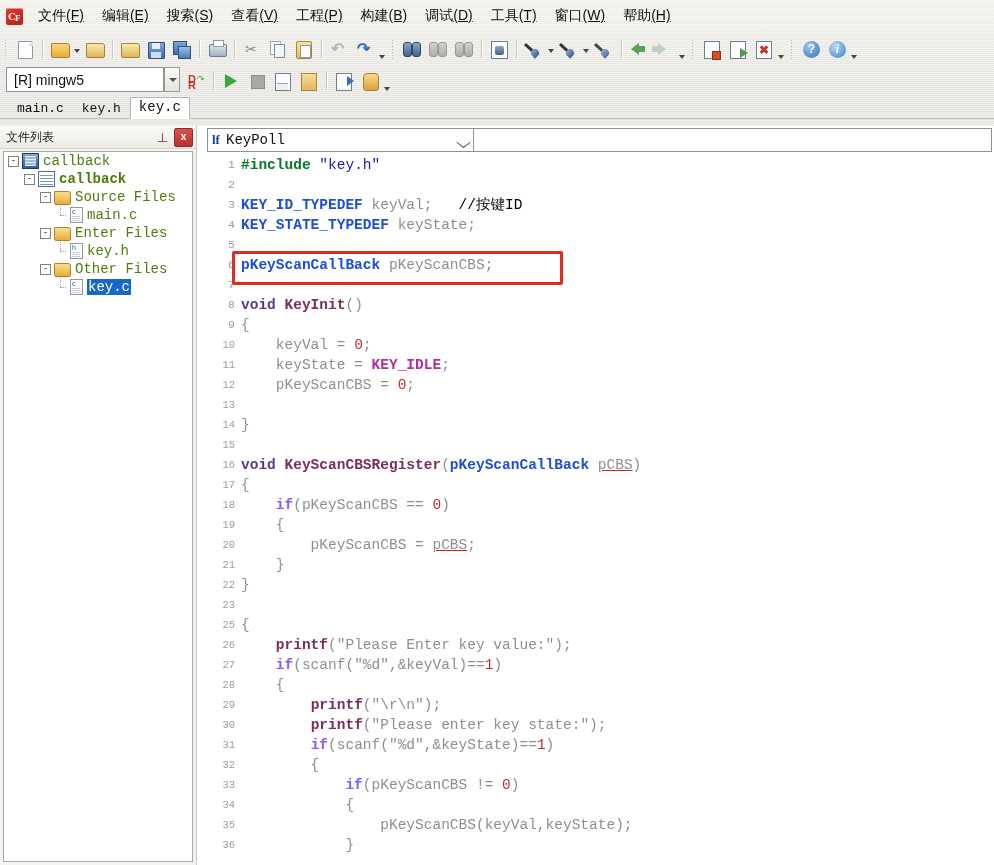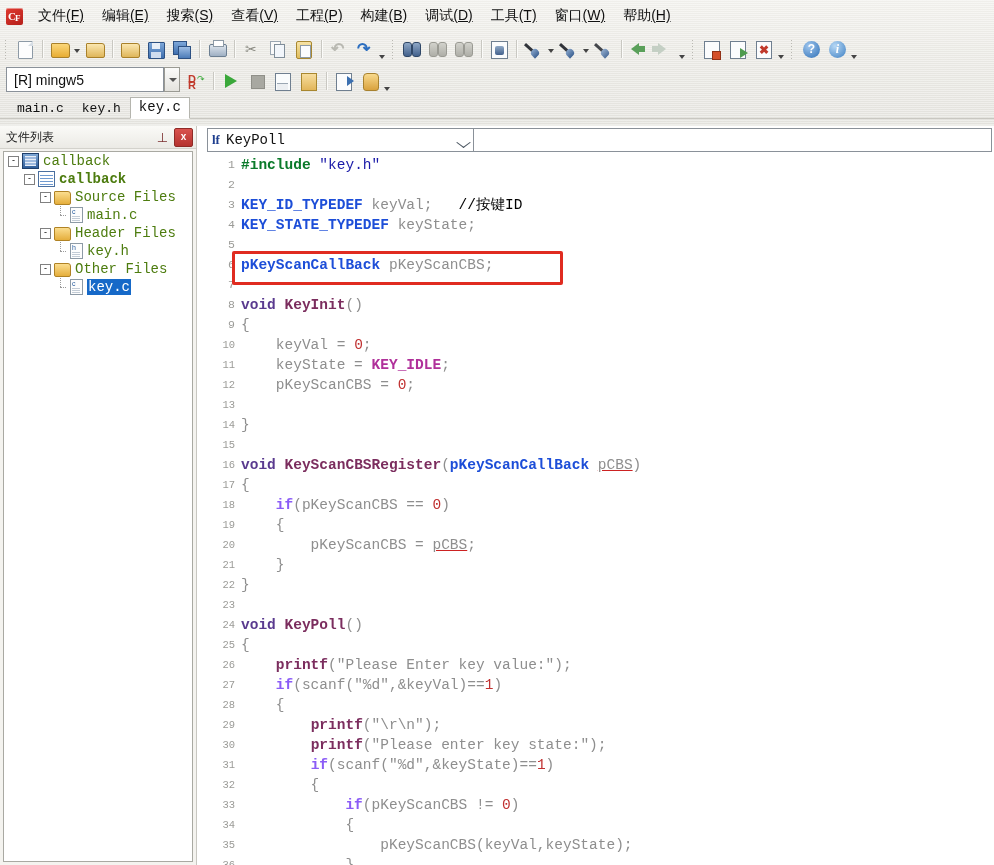"Header Files" span.tlabel { text: Header -> Enter }
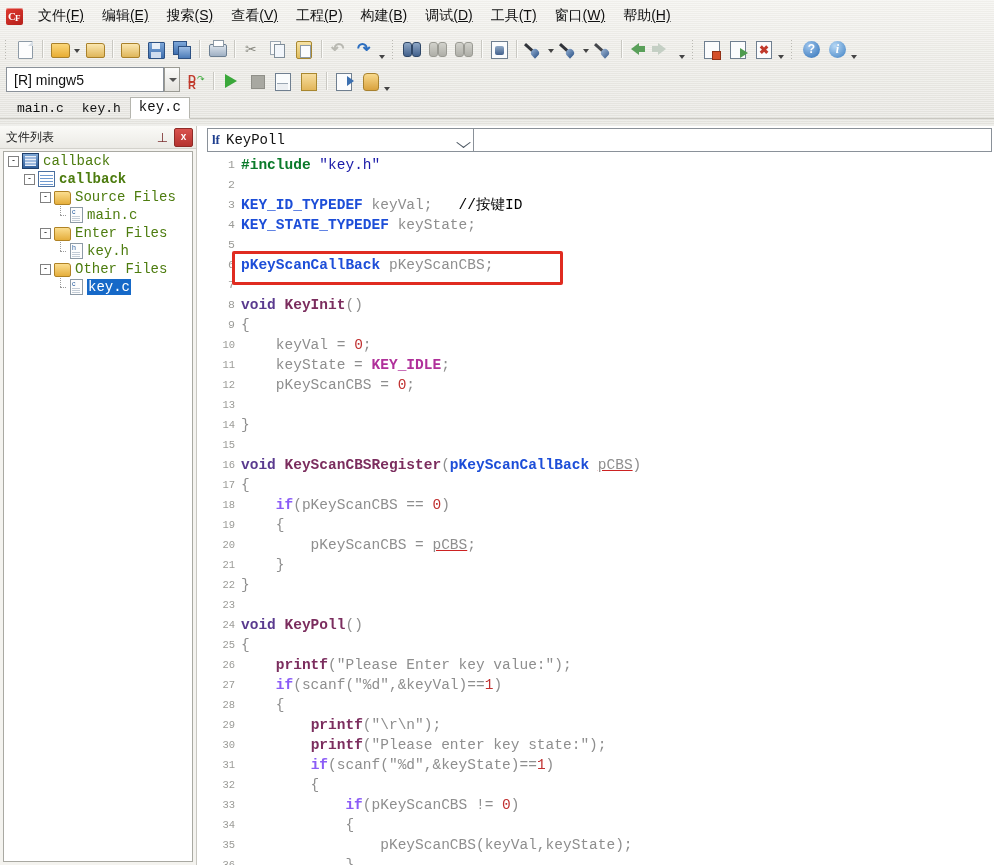"24" div.codeline { html: <div><div>24</div><div><span>void</span><span> </span><span>KeyPoll</span><span>()</span></div></div> -> none }
